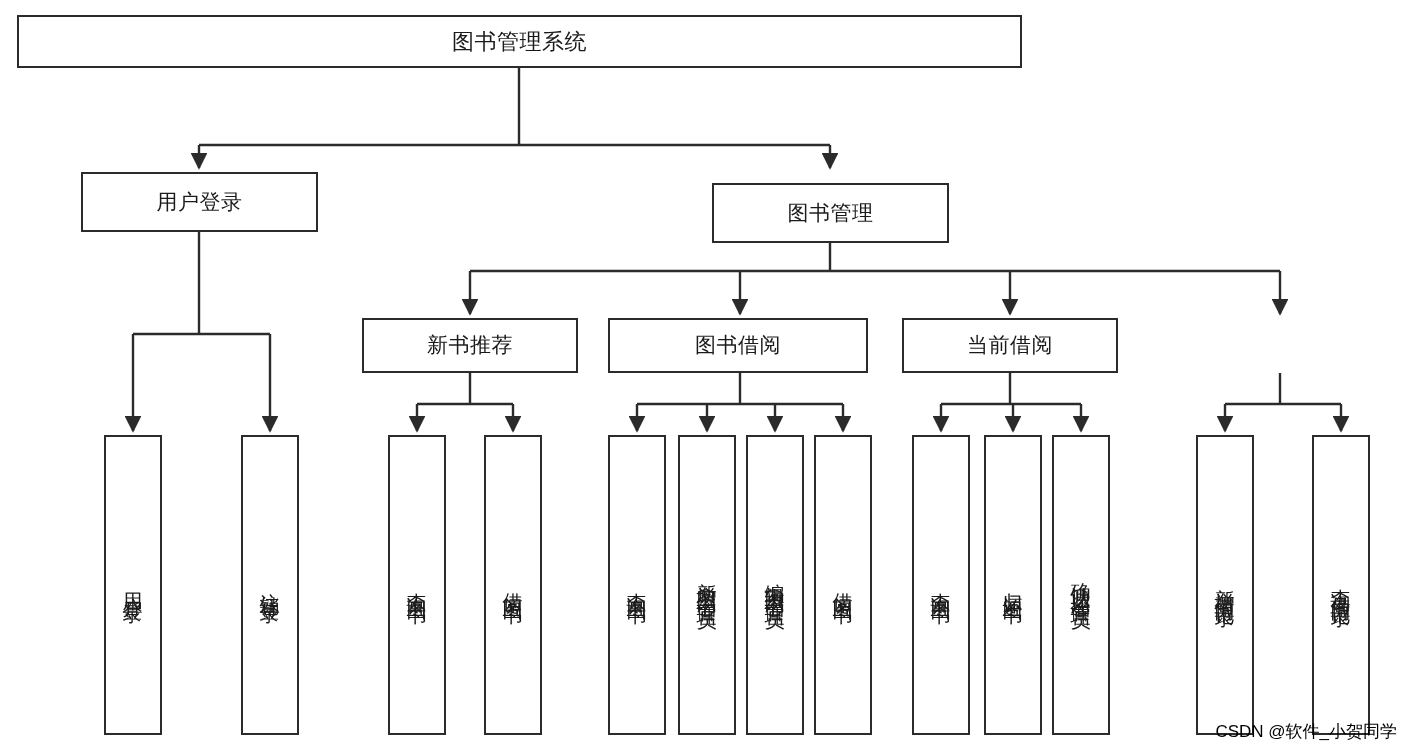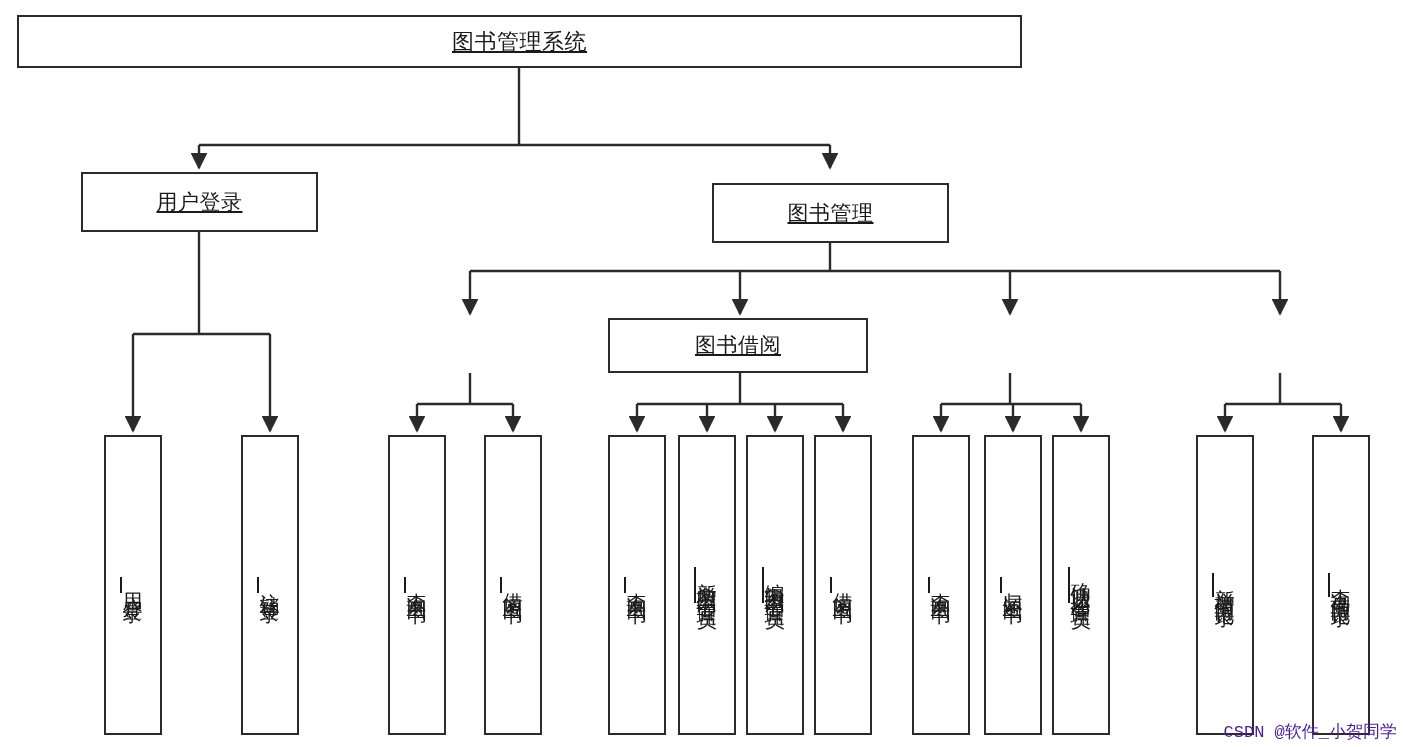"图书管理系统" .node .label { text-decoration: underline -> none }
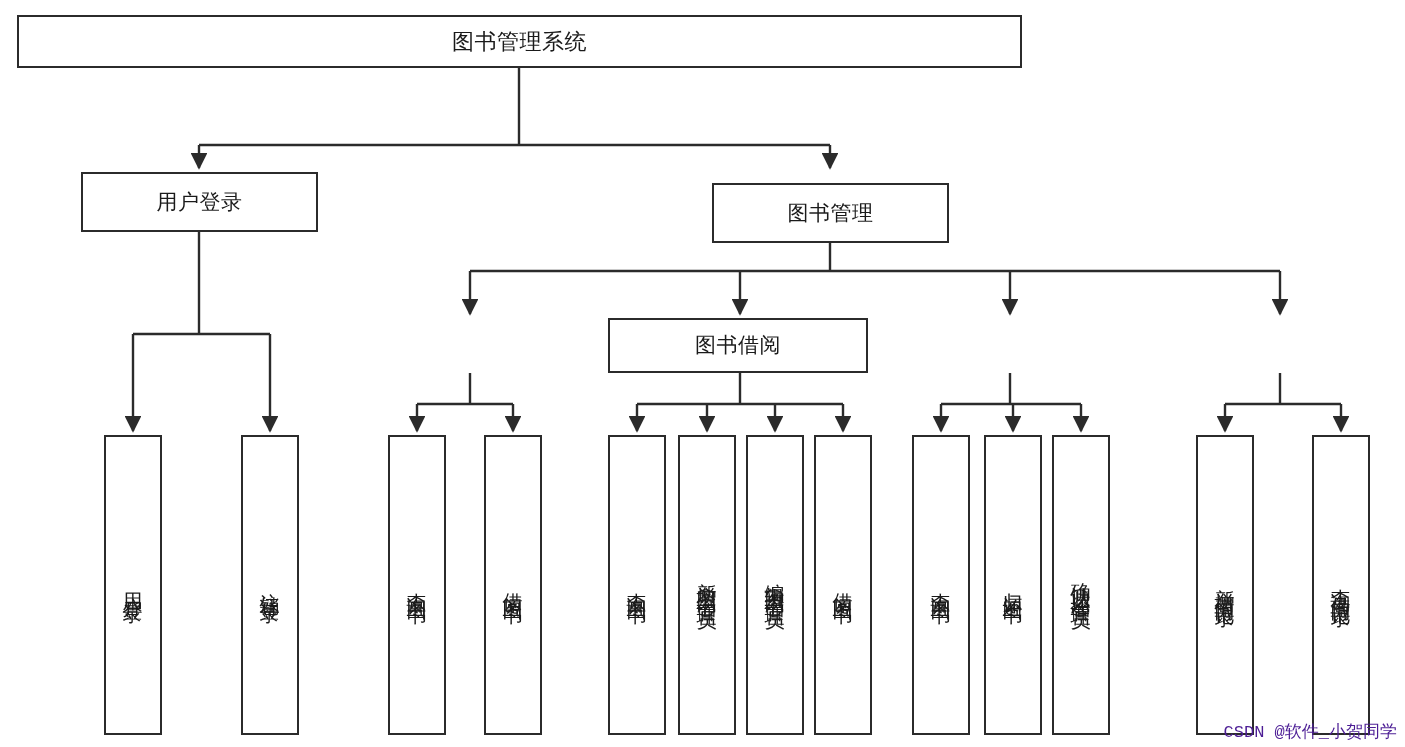"新书推荐" div.node { html: none -> <div> <span>新书推荐</span> </div> }
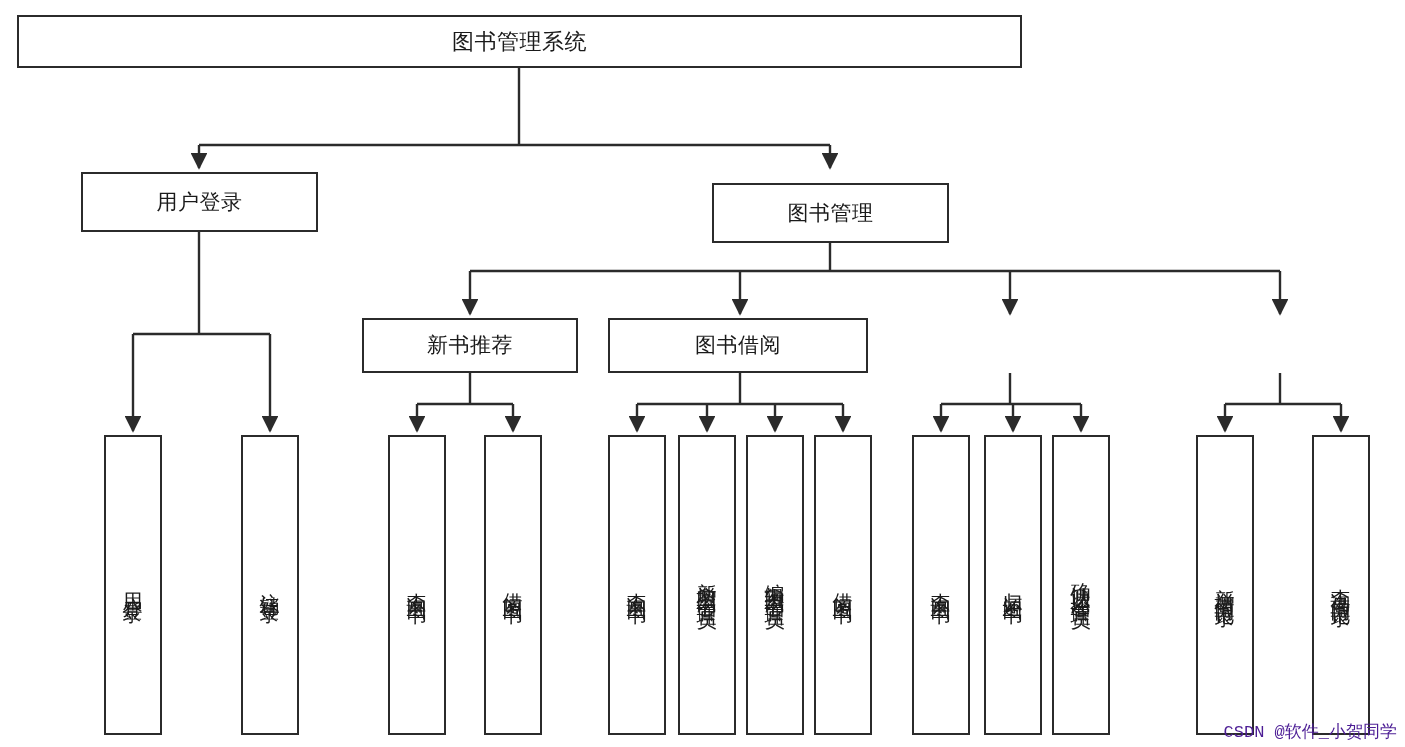"当前借阅" div.node { html: none -> <div> <span>当前借阅</span> </div> }
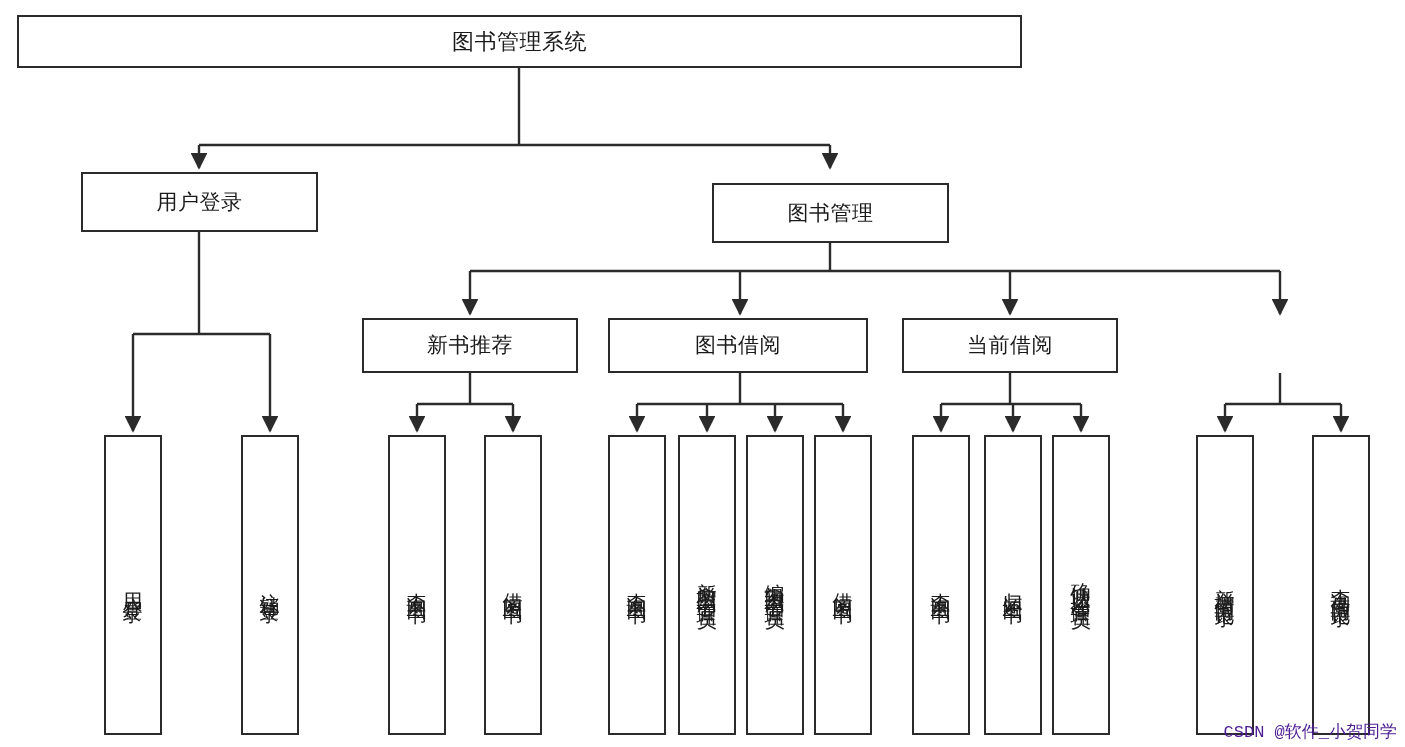"CSDN @软件_小贺同学" .watermark { color: #4c1d95 -> #000000; font-family: Liberation Mono, monospace -> Liberation Sans, sans-serif }
